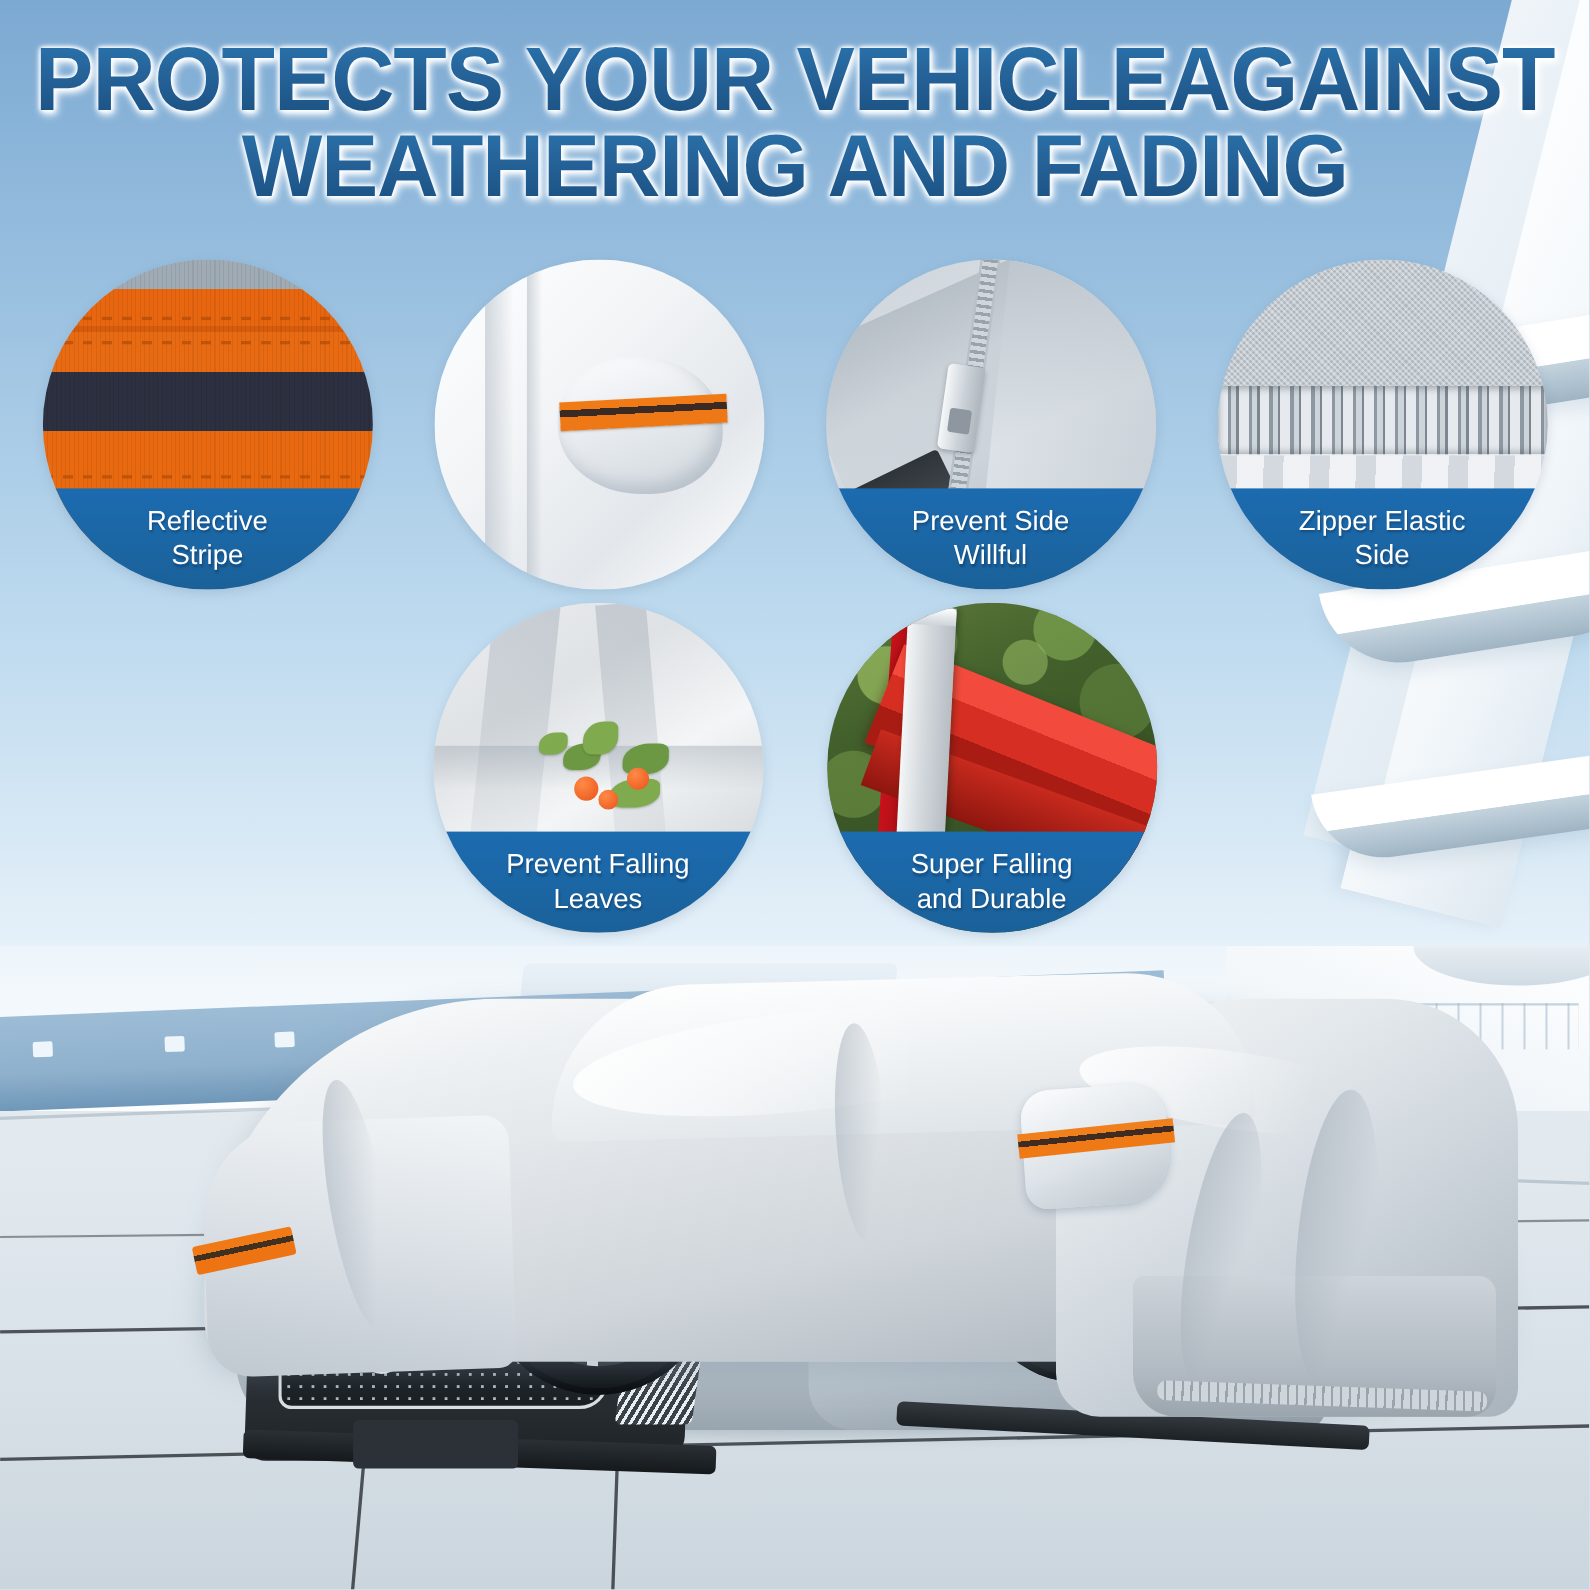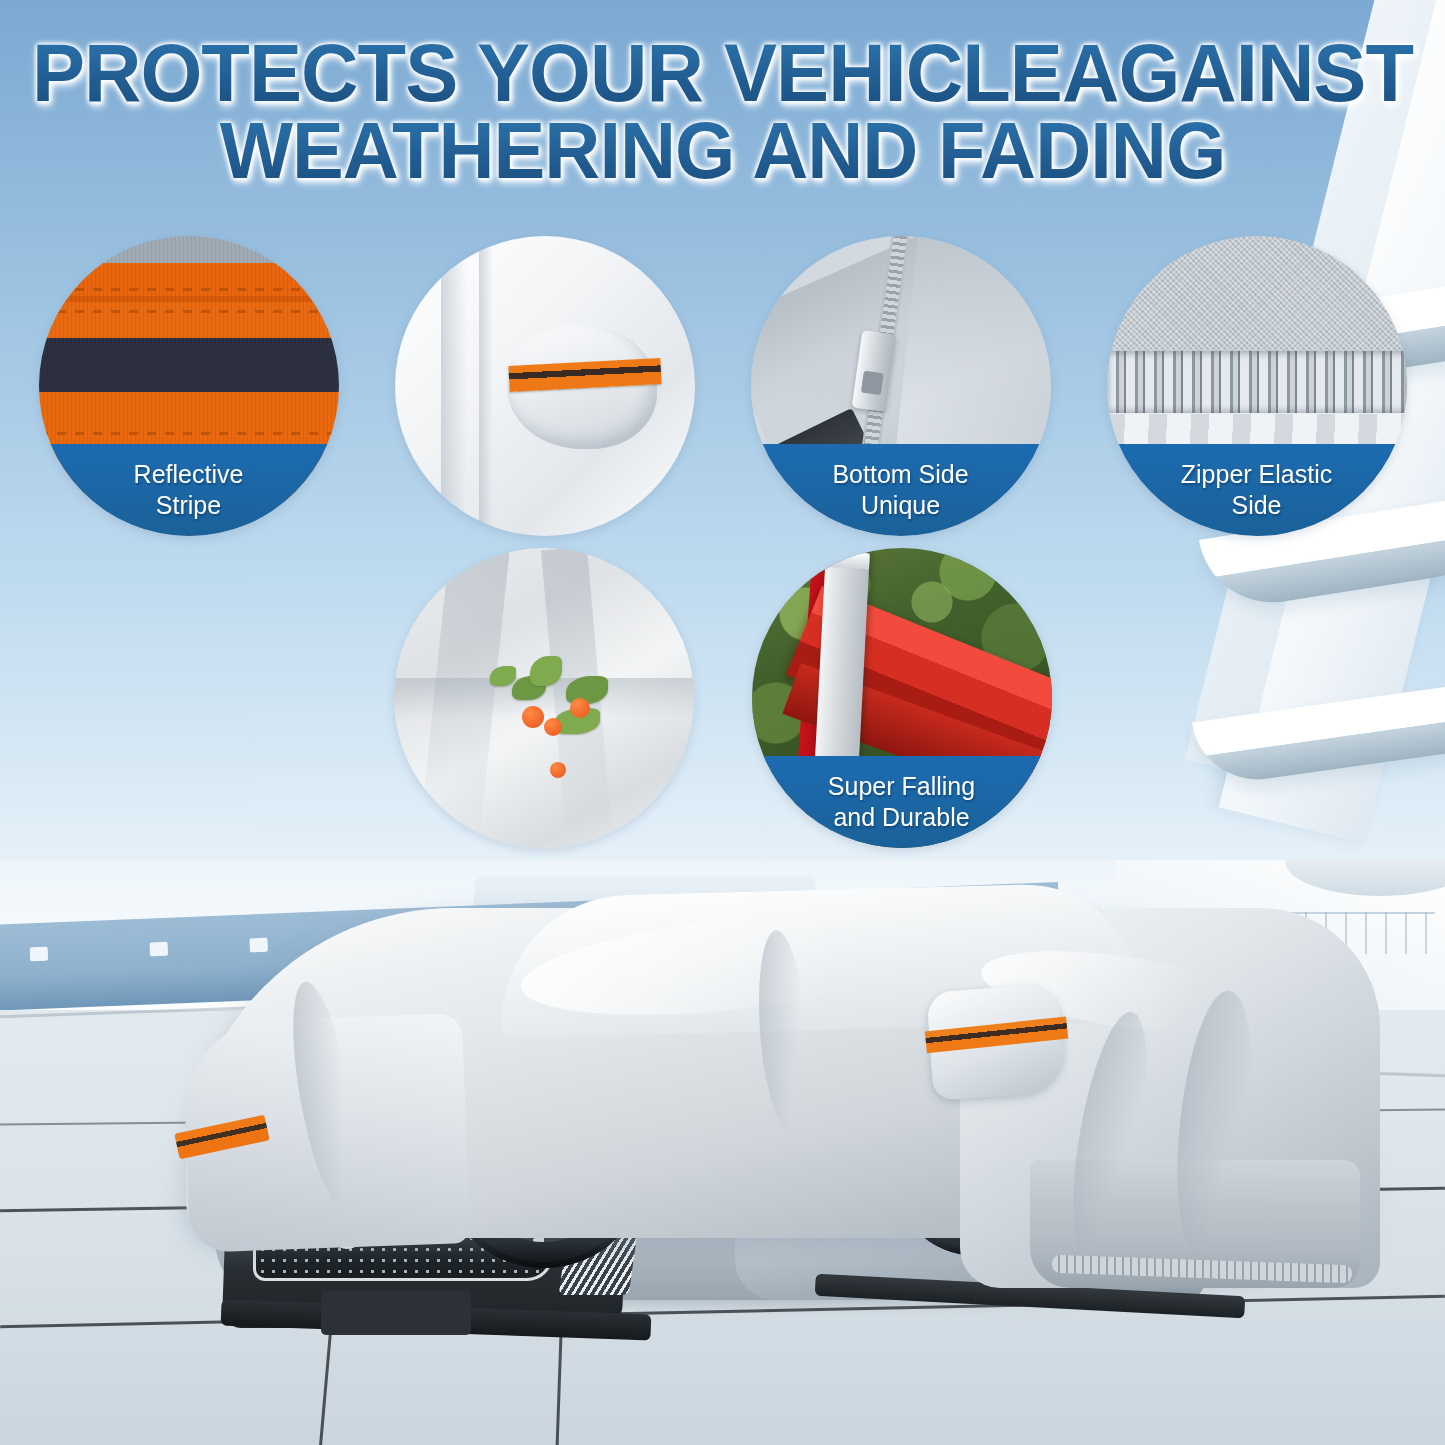"Bottom Side" span { text: Bottom -> Prevent }
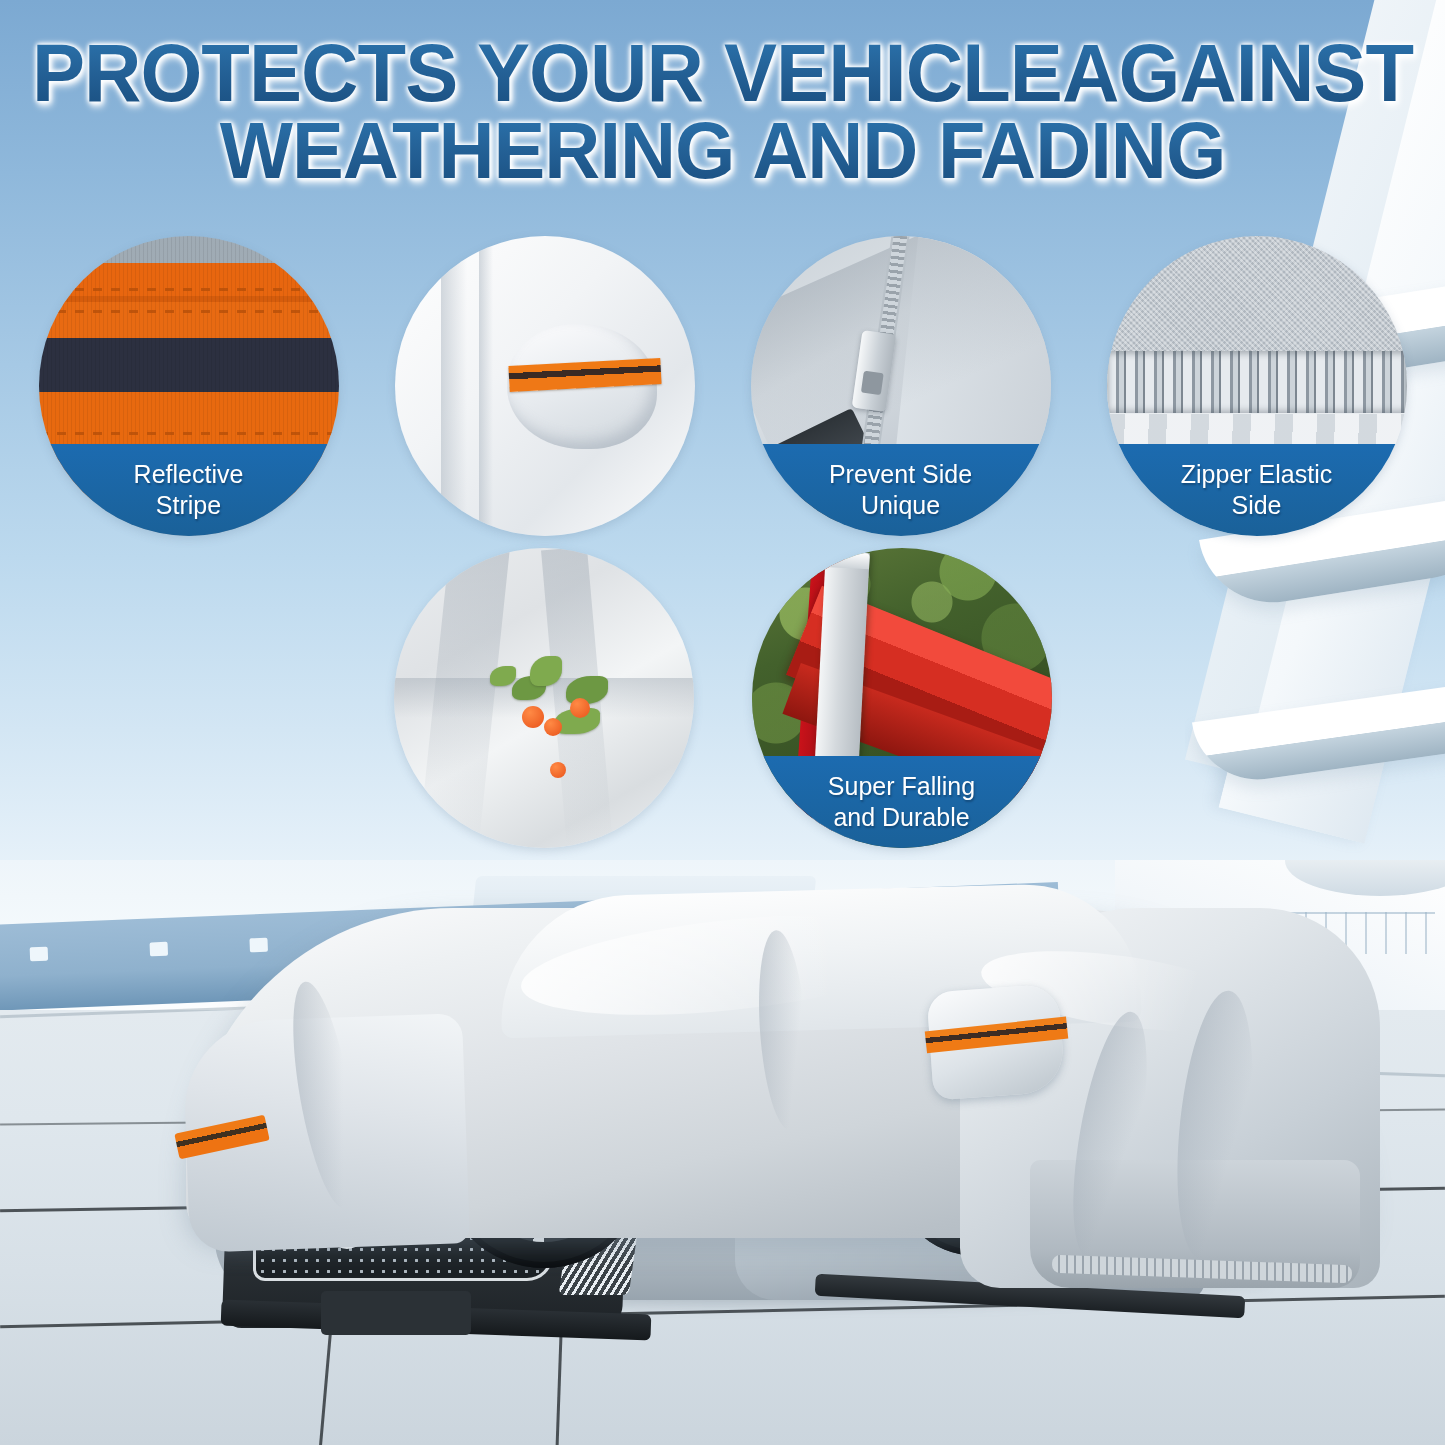"Unique" span { text: Unique -> Willful }
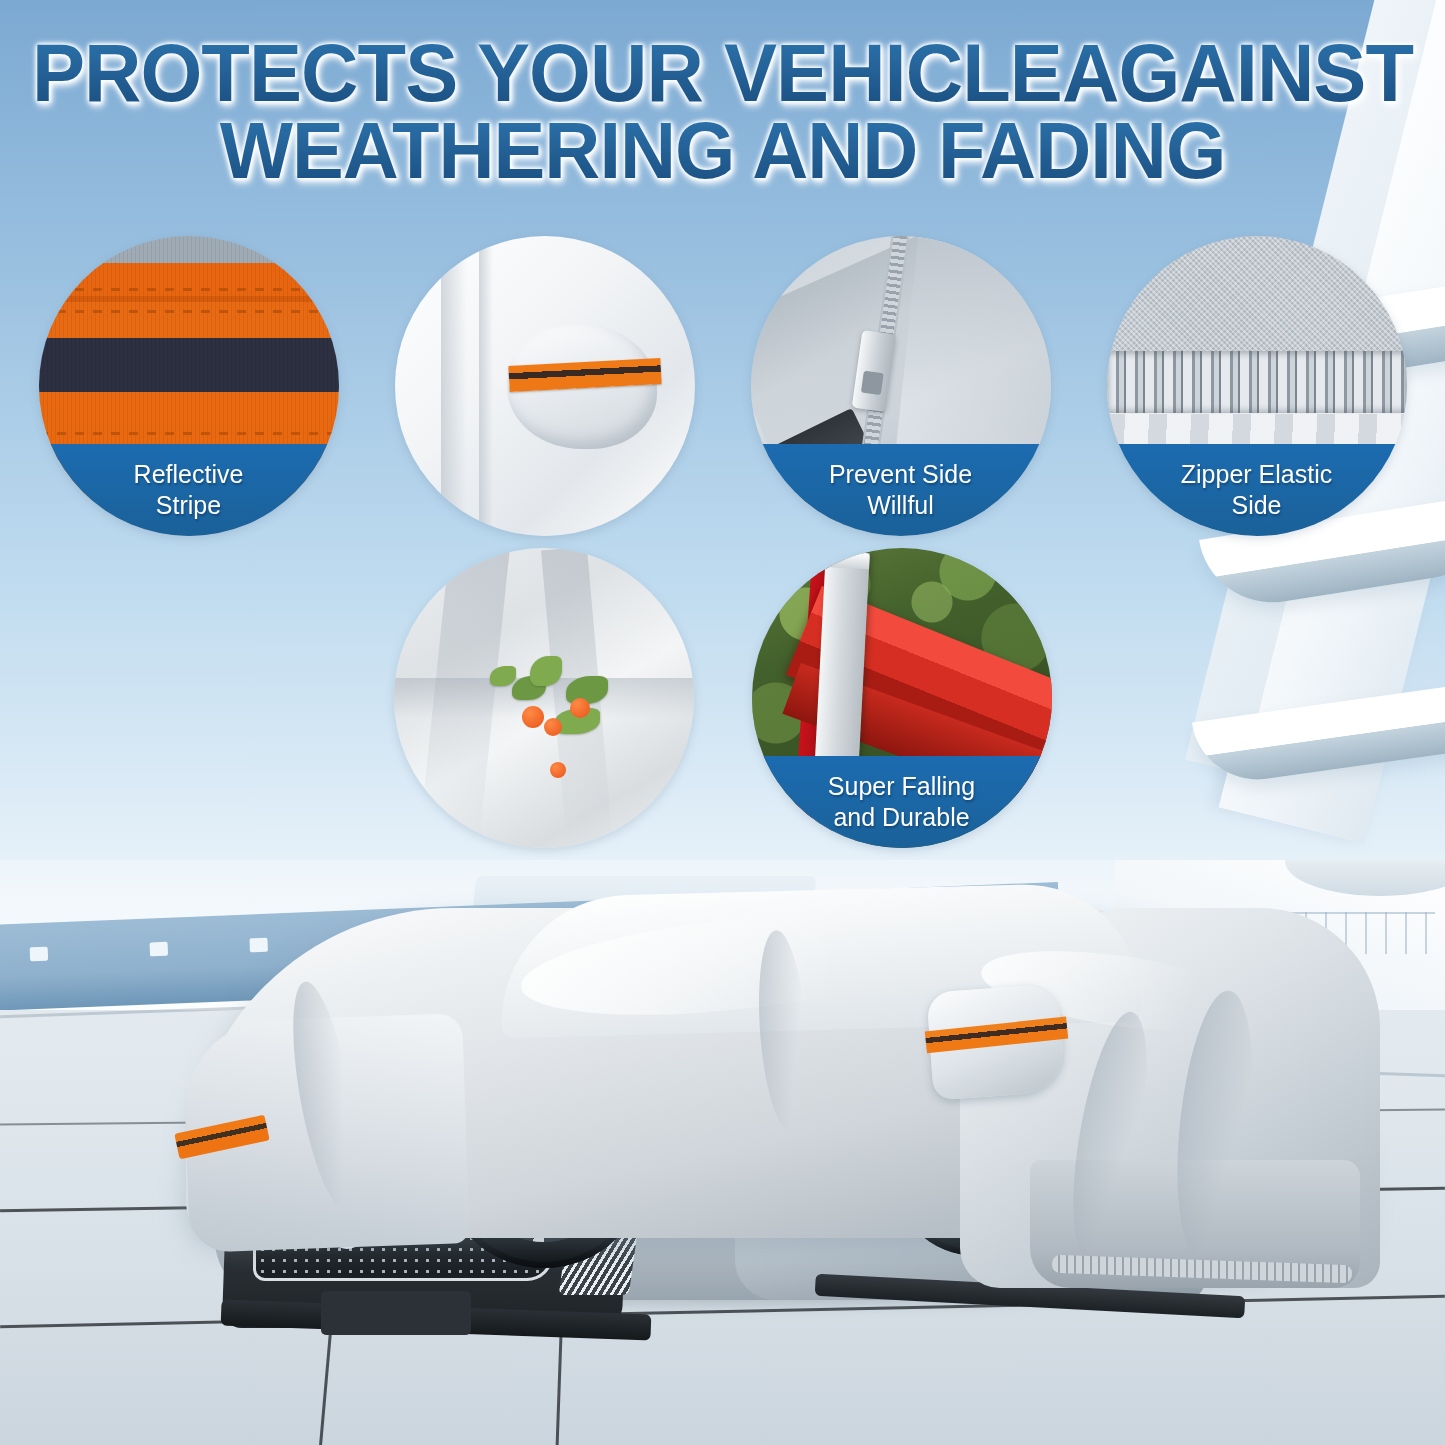"Prevent Falling" div.fcap { html: none -> <div> <span>Prevent Falling</span> <span>Leaves</span> </div> }
